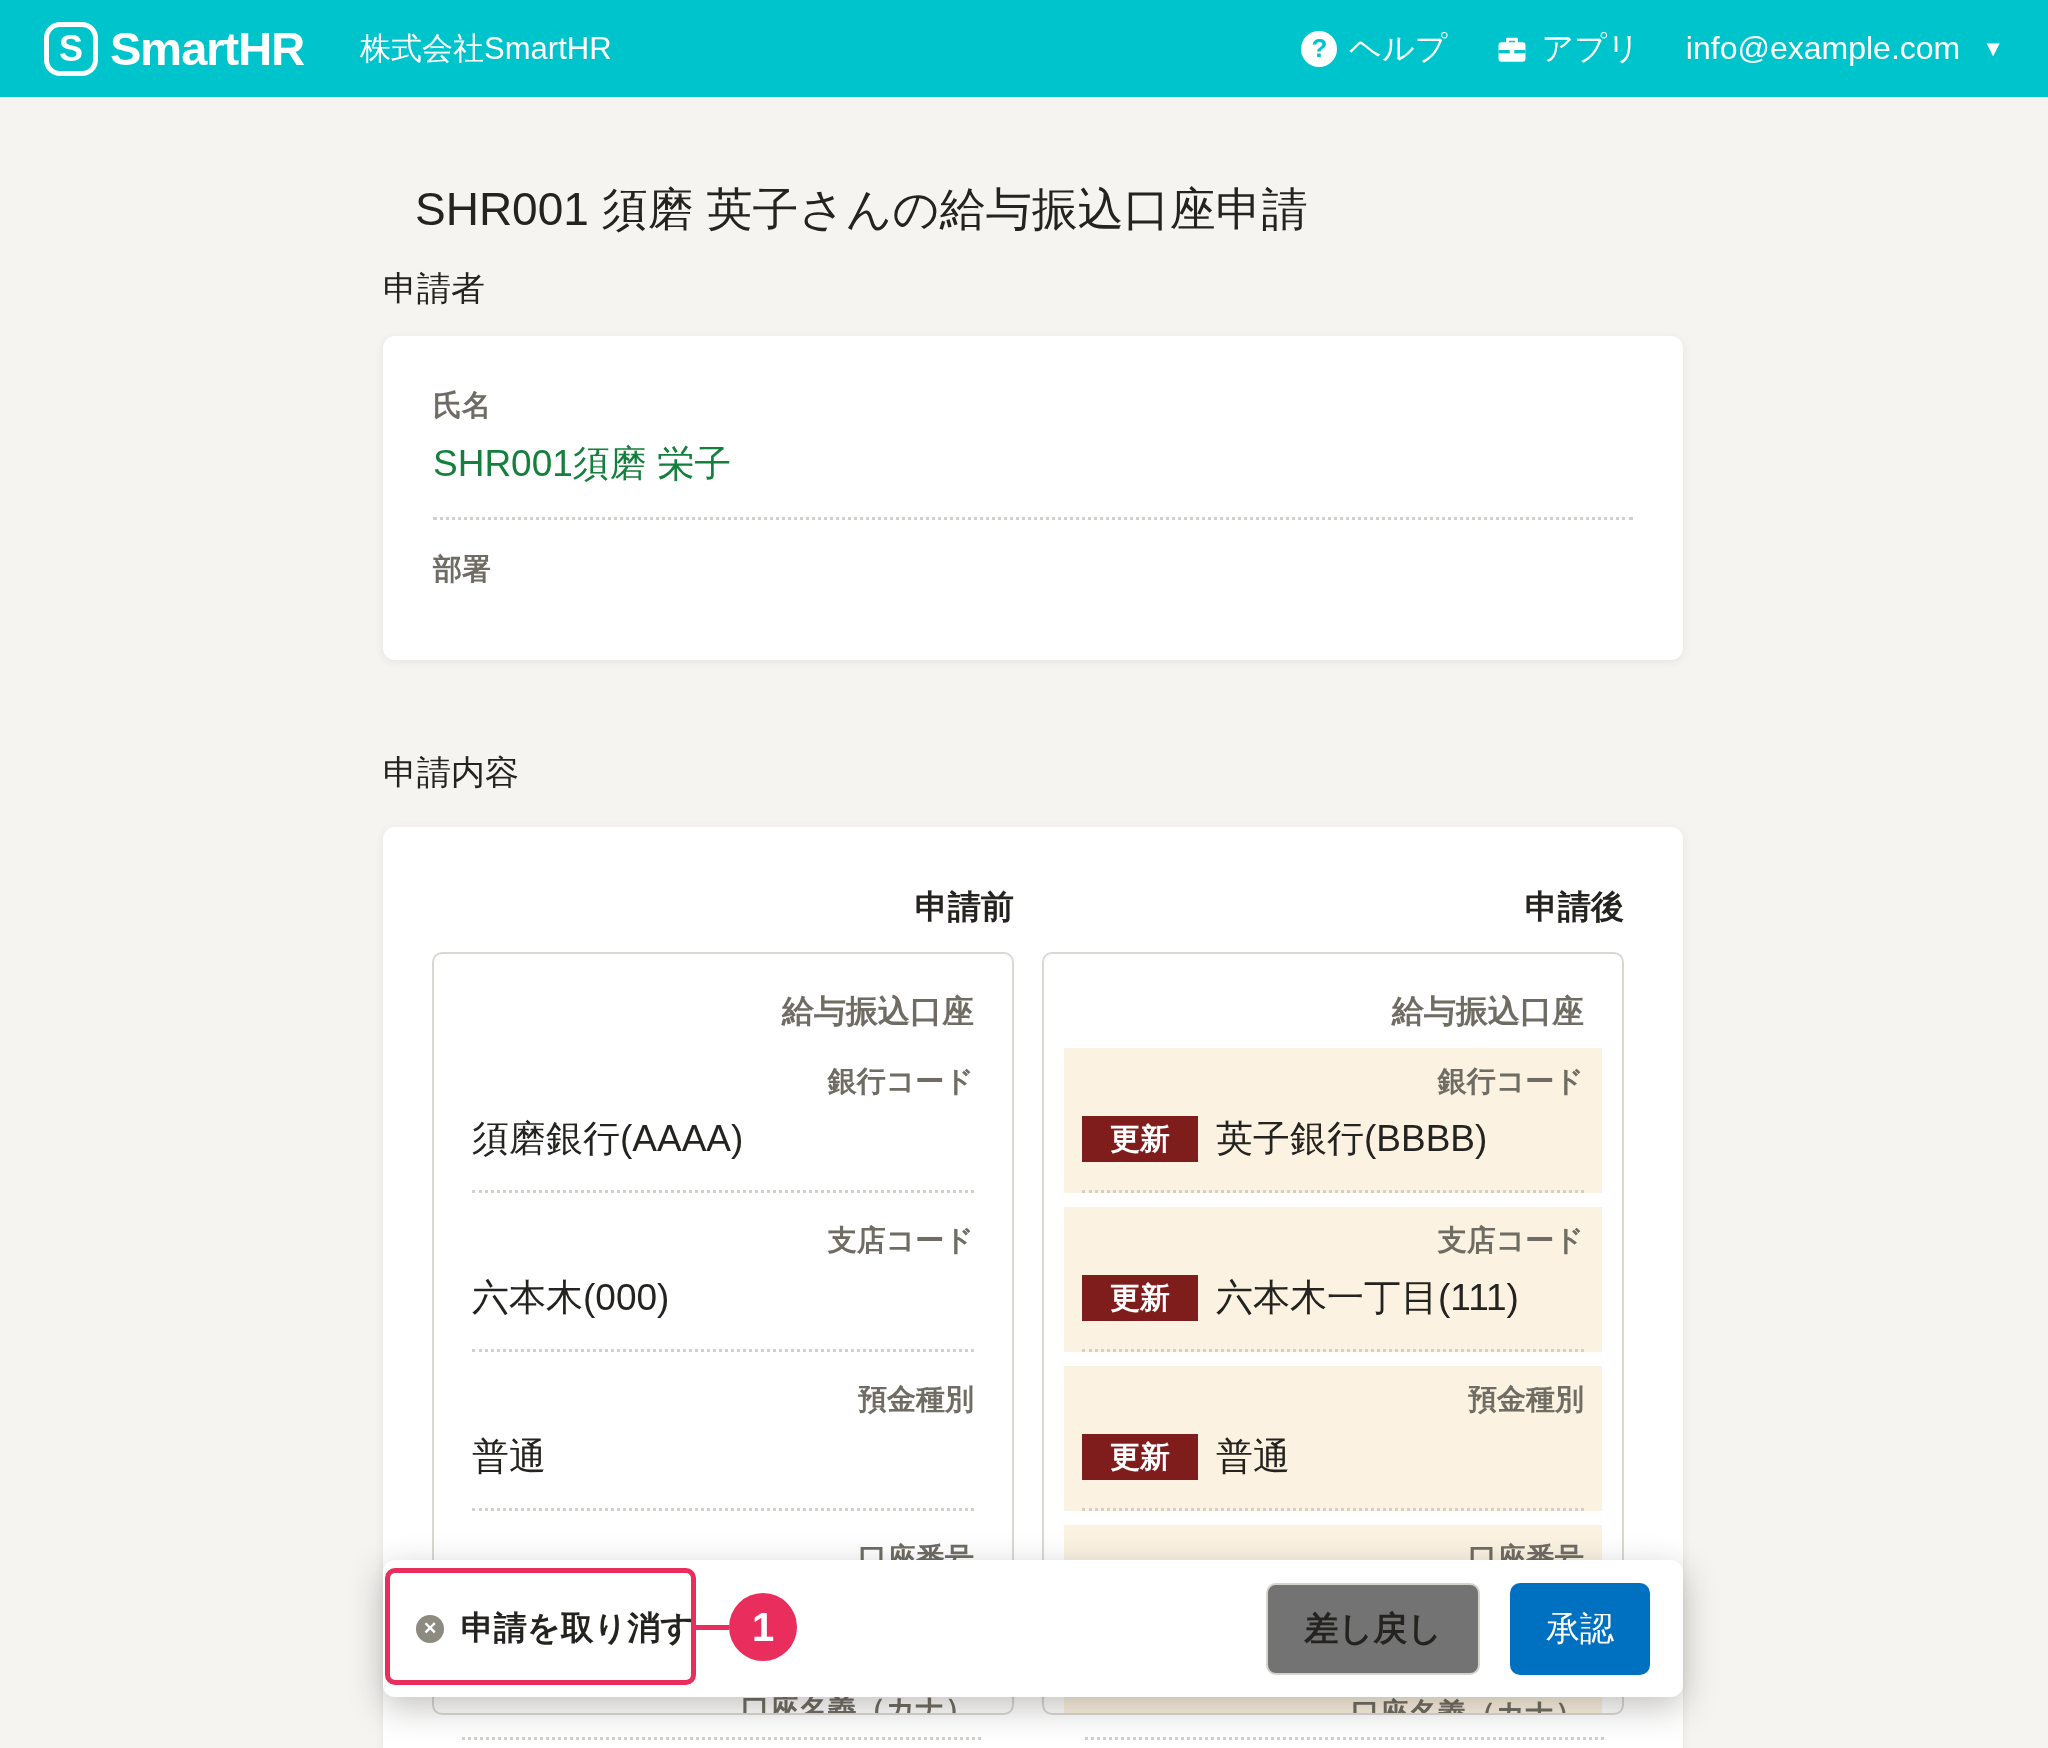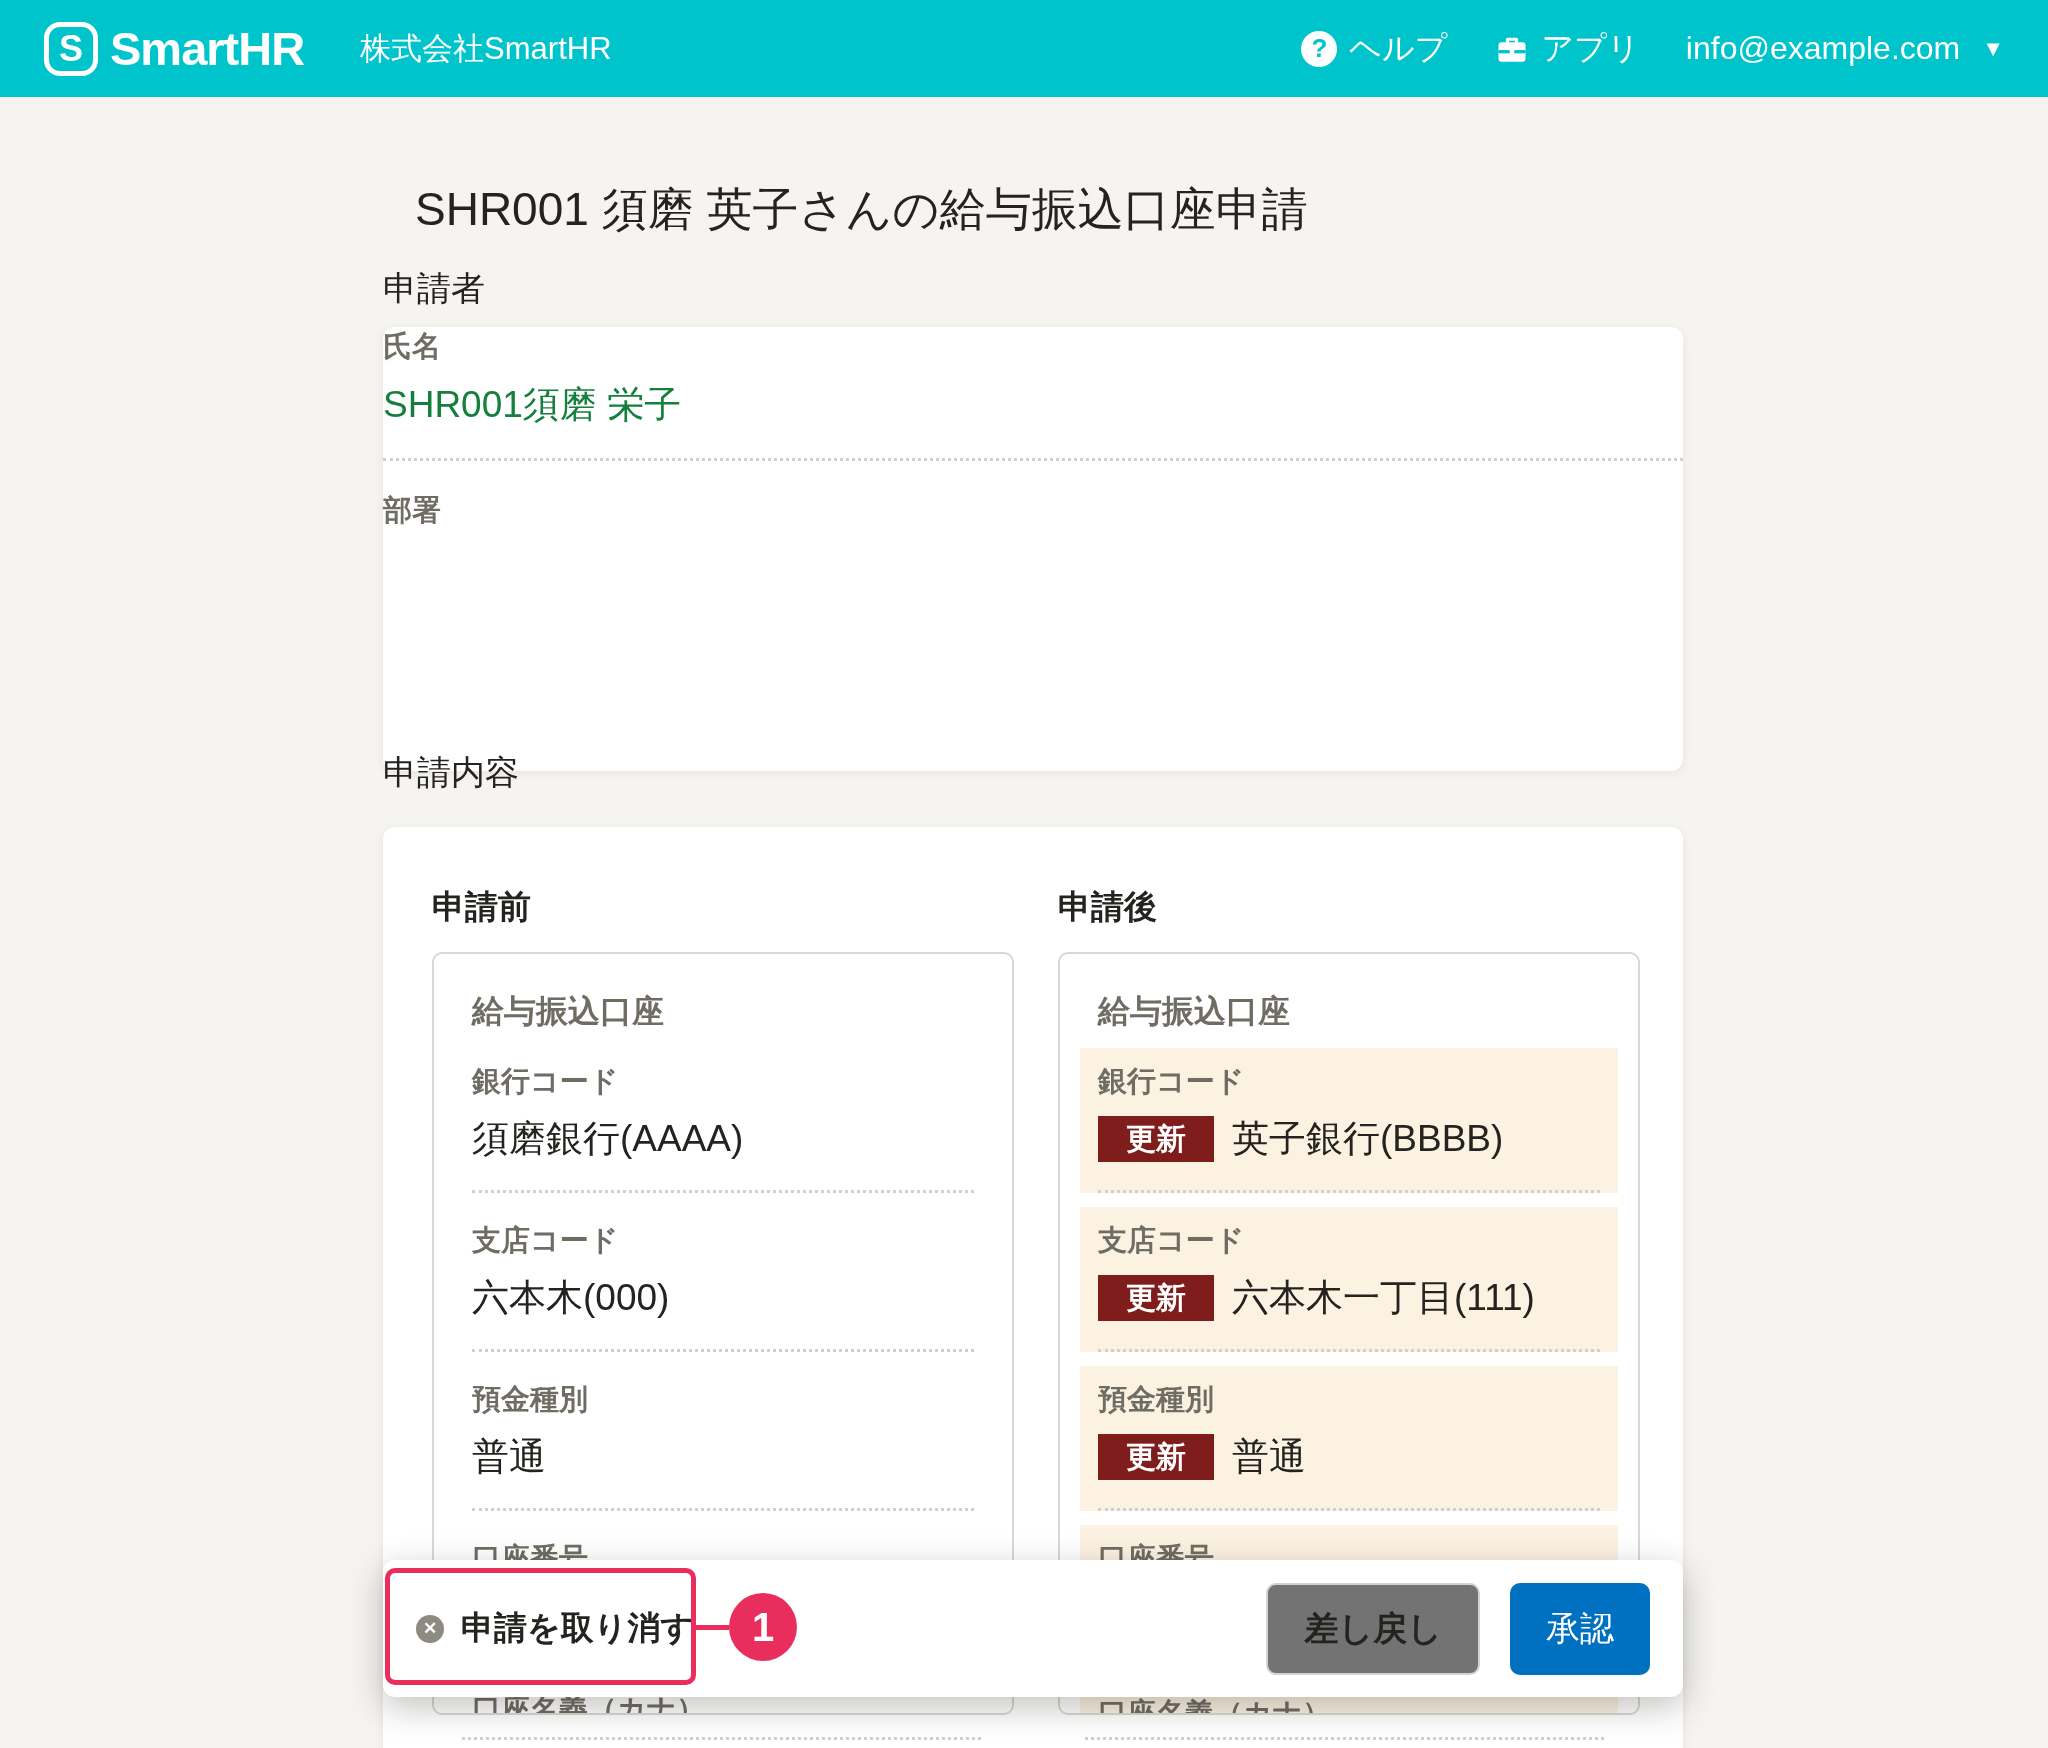"氏名" .card-applicant { height: 444px -> 324px; padding: none -> 50px; top: 327px -> 336px }
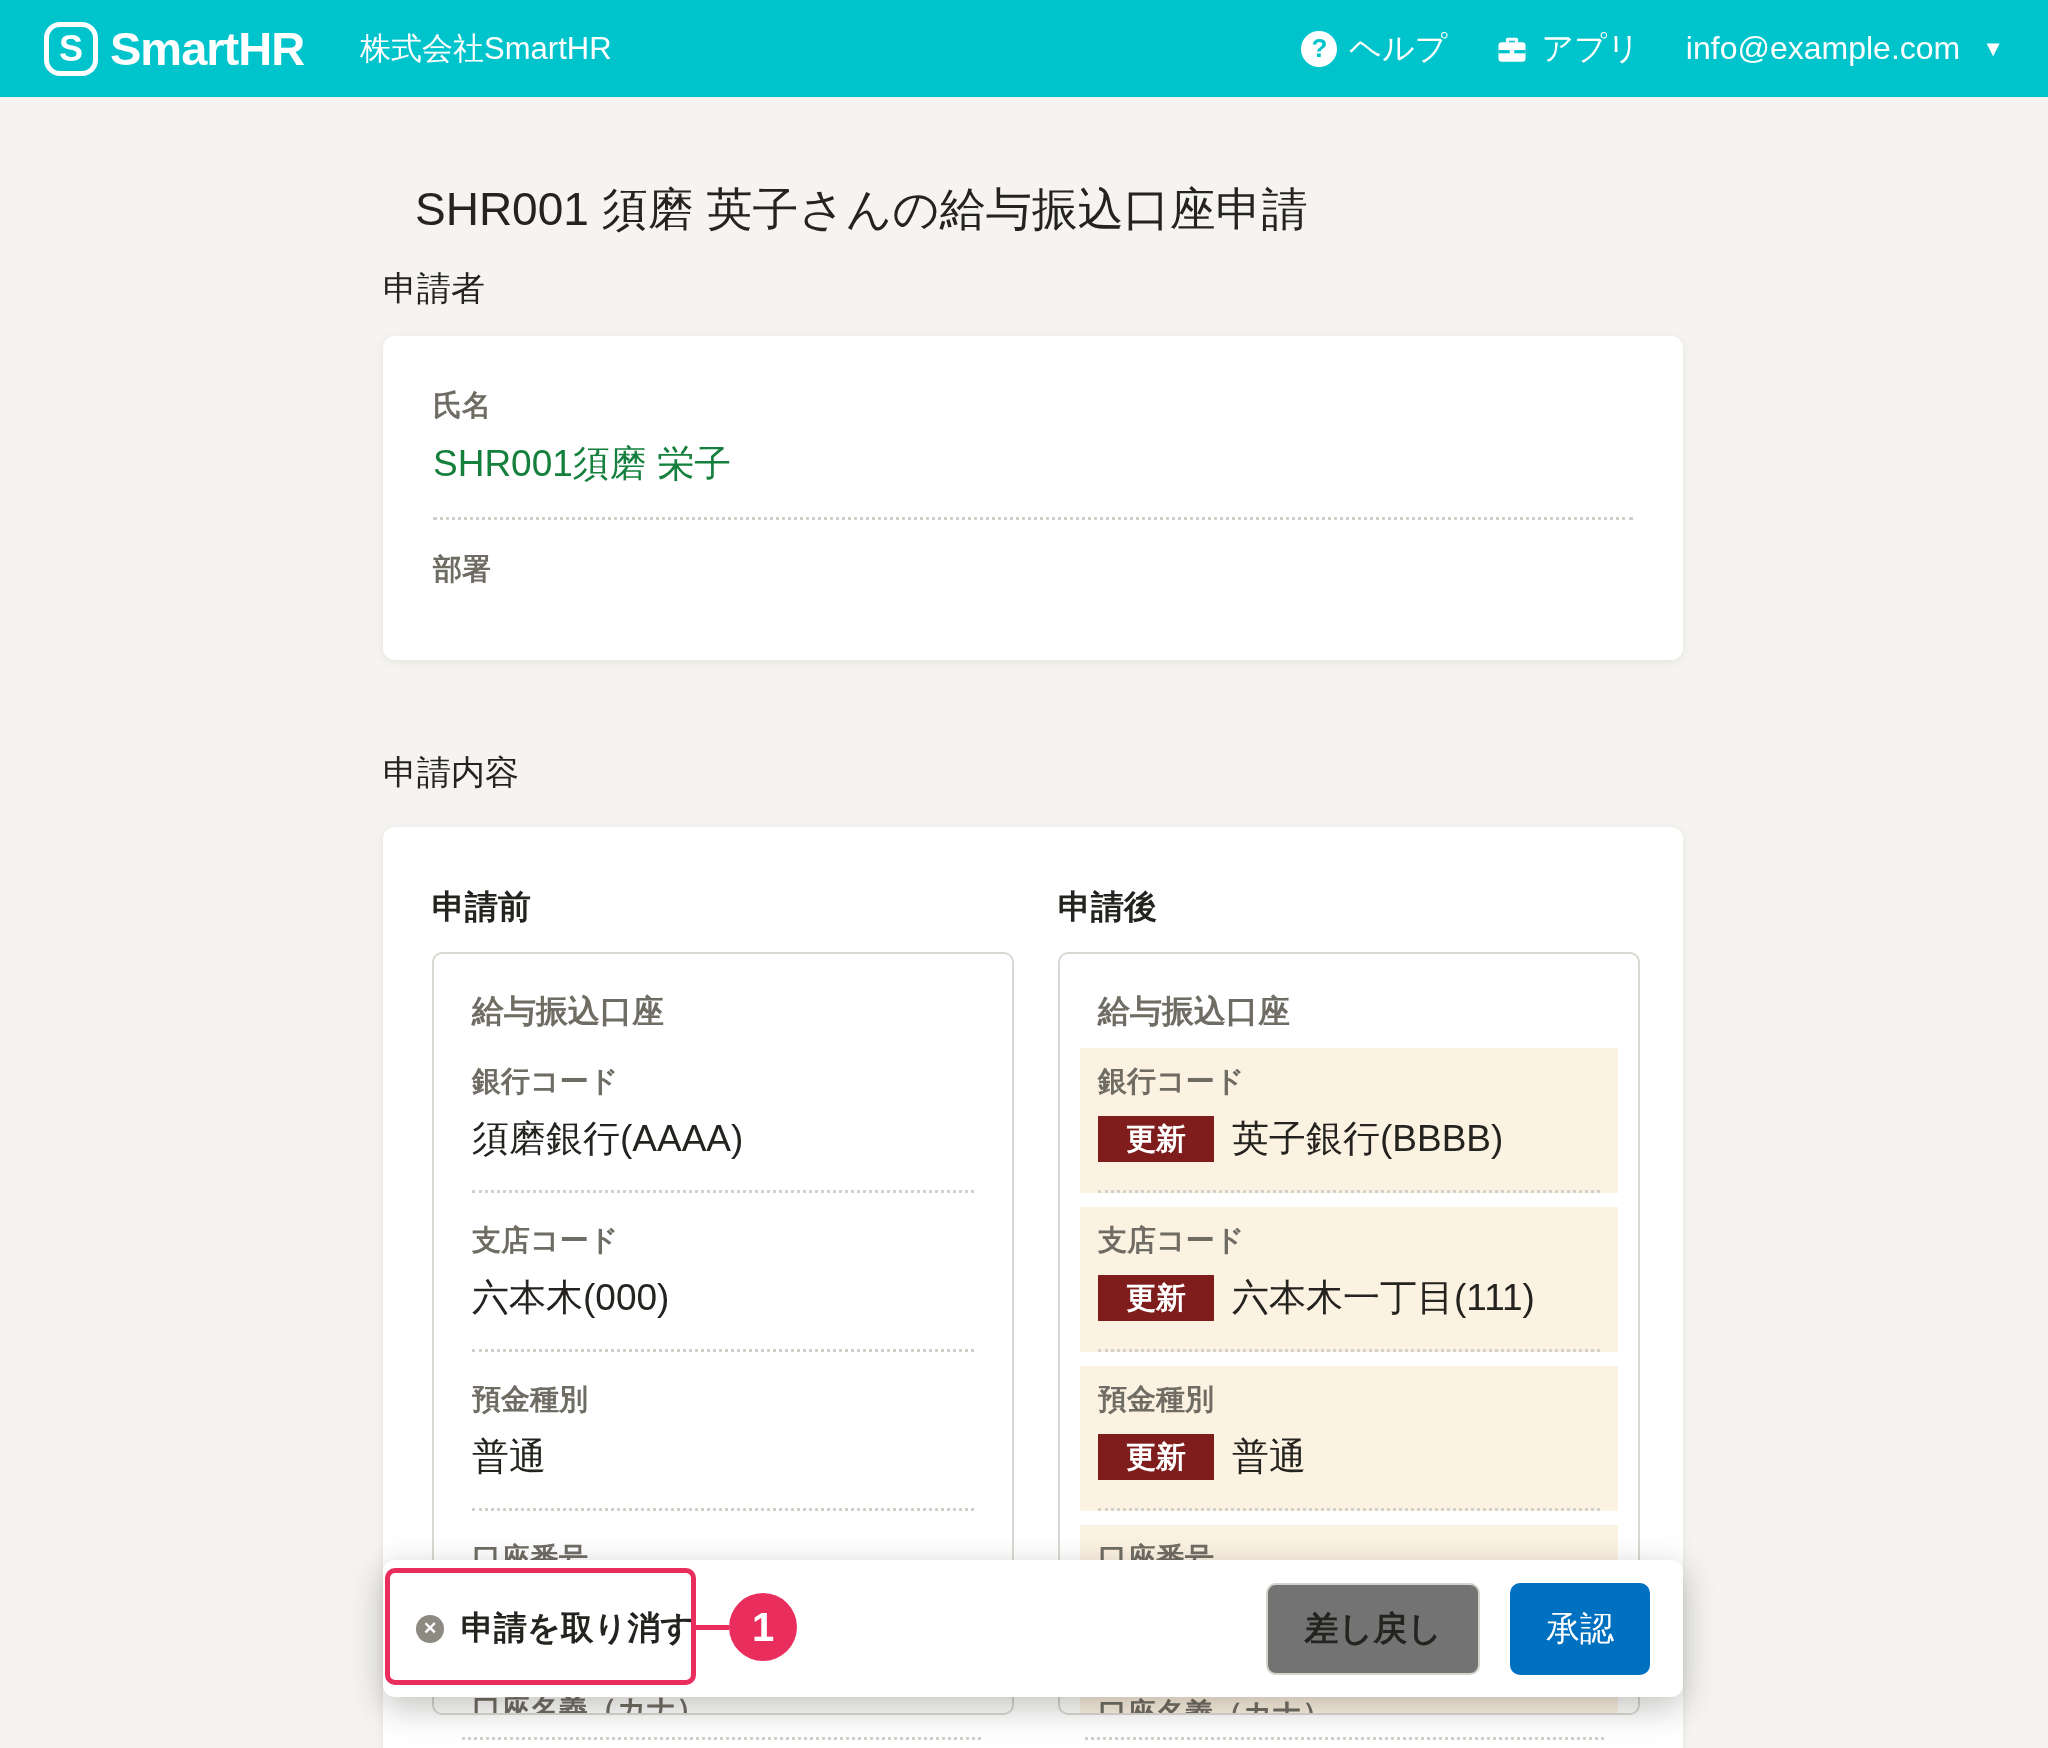"申請前" .cols2 { gap: 44px -> 28px; text-align: none -> right }
